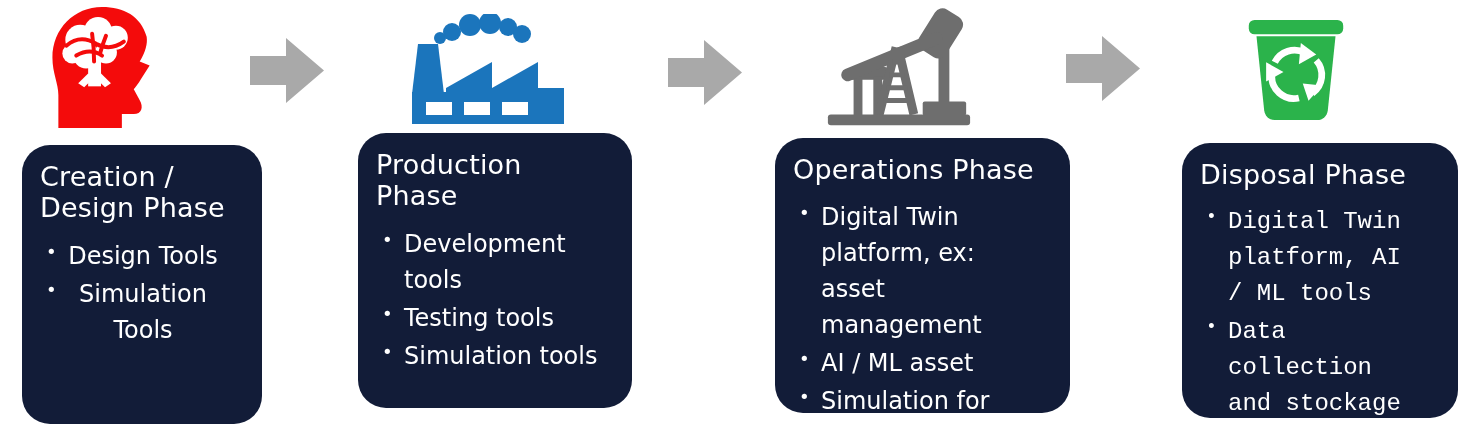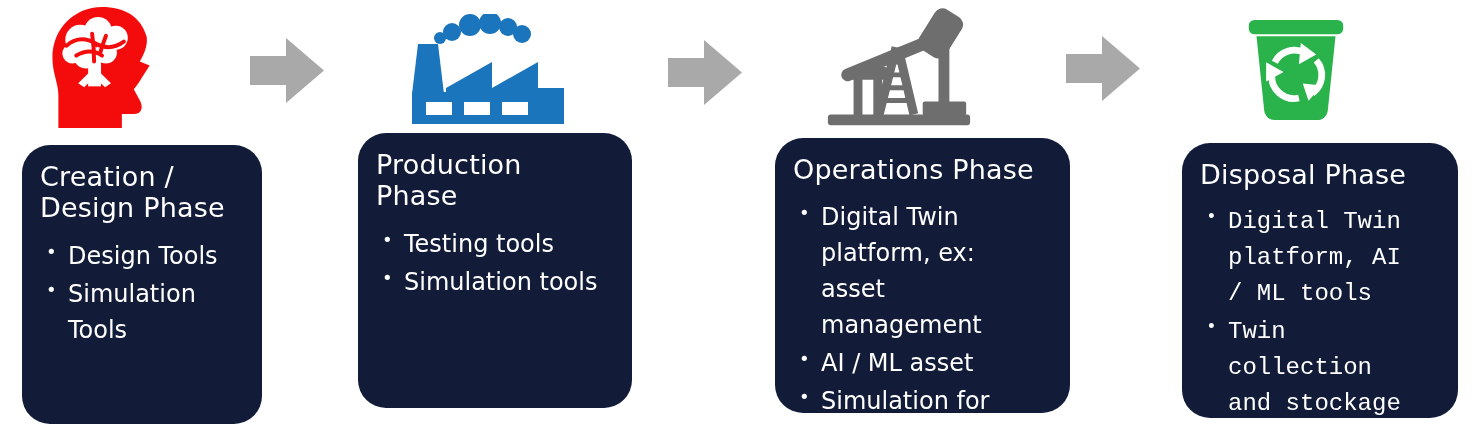"Design Tools" .panel--1 .bullets li { text-align: none -> center }
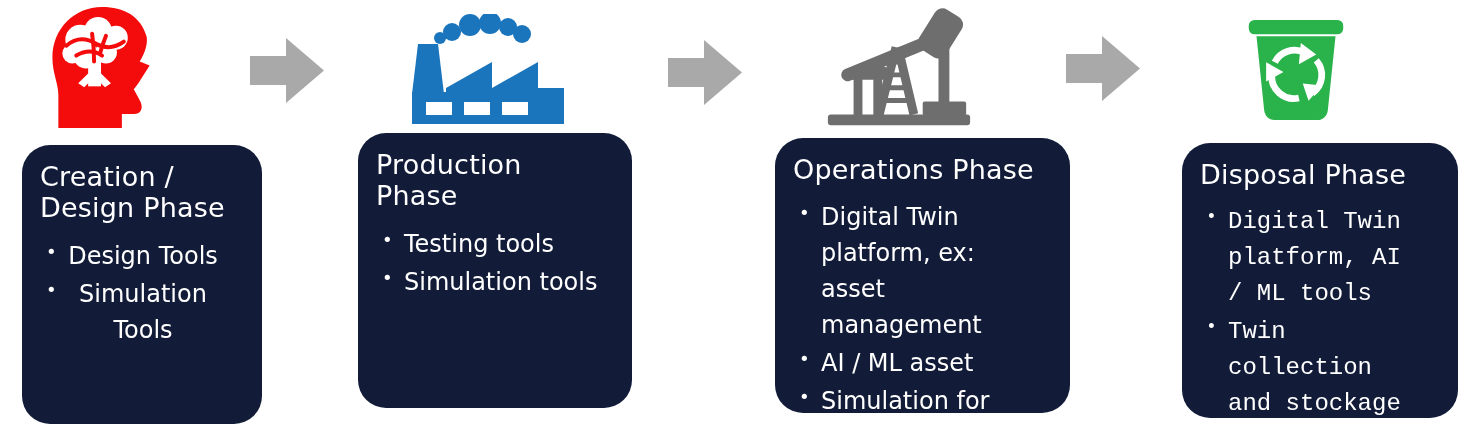"Development tools" li { html: none -> <li>Development tools</li> }
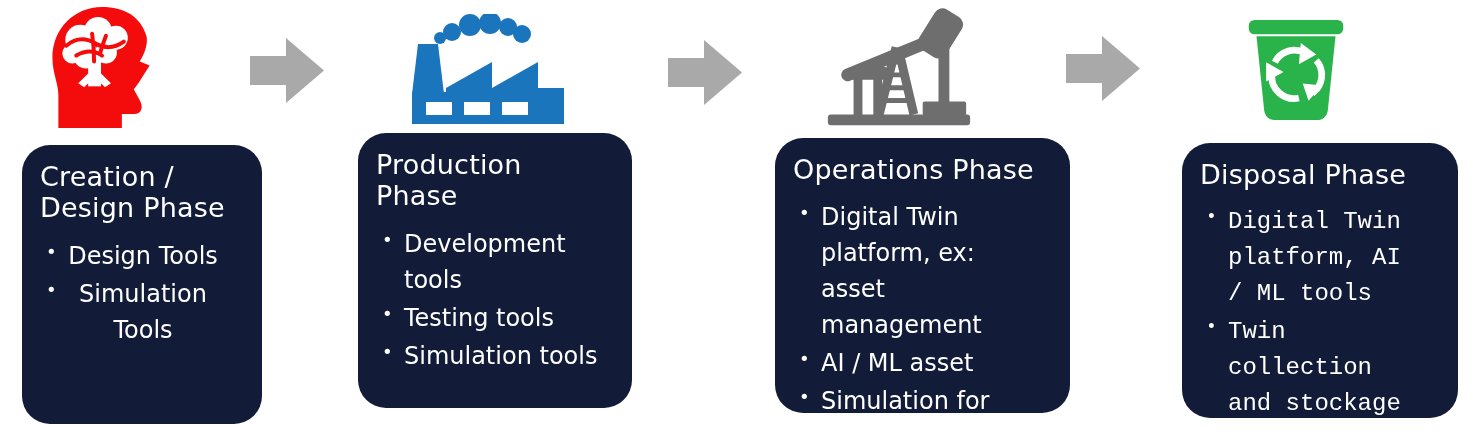"Twin collection and stockage" li { text: Twin -> Data }
